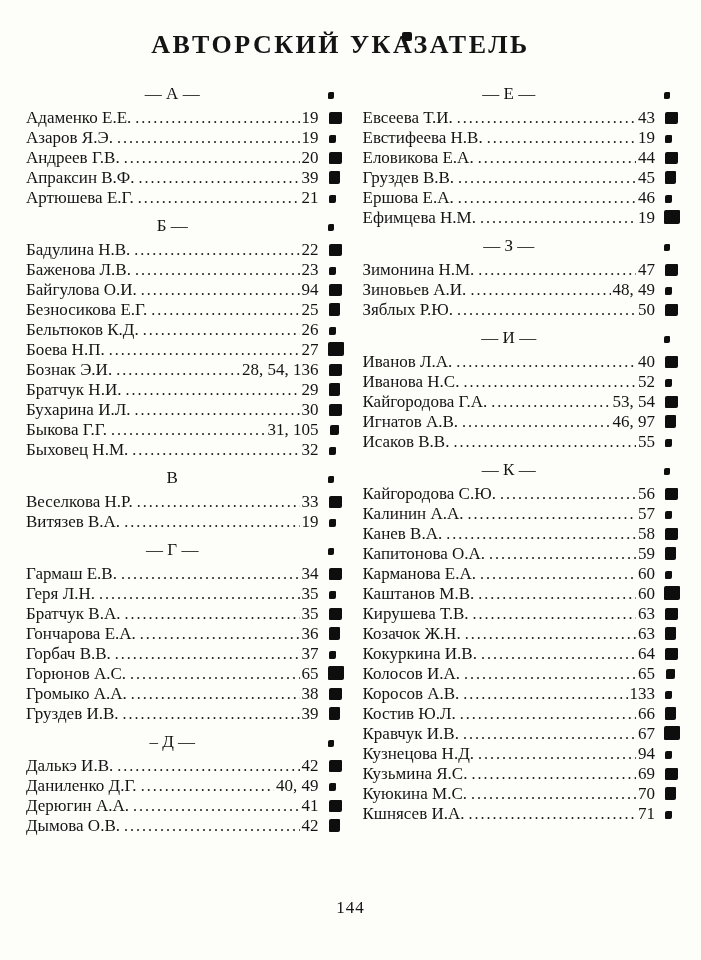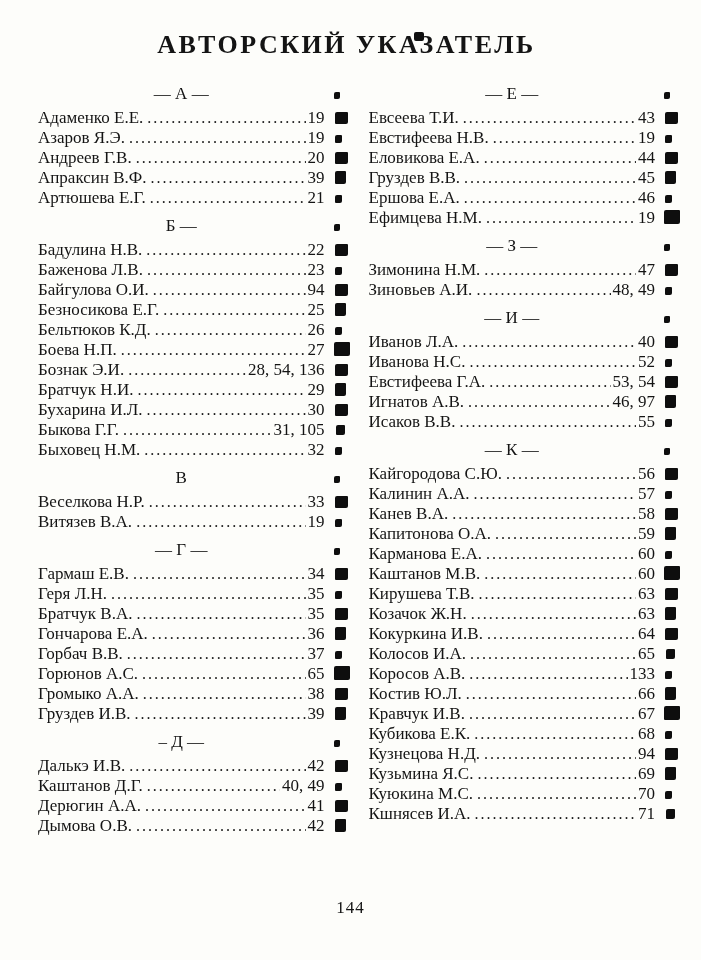"АВТОРСКИЙ УКАЗАТЕЛЬ" .page { padding: 26px 46px 0 38px -> 26px 46px 0 26px }
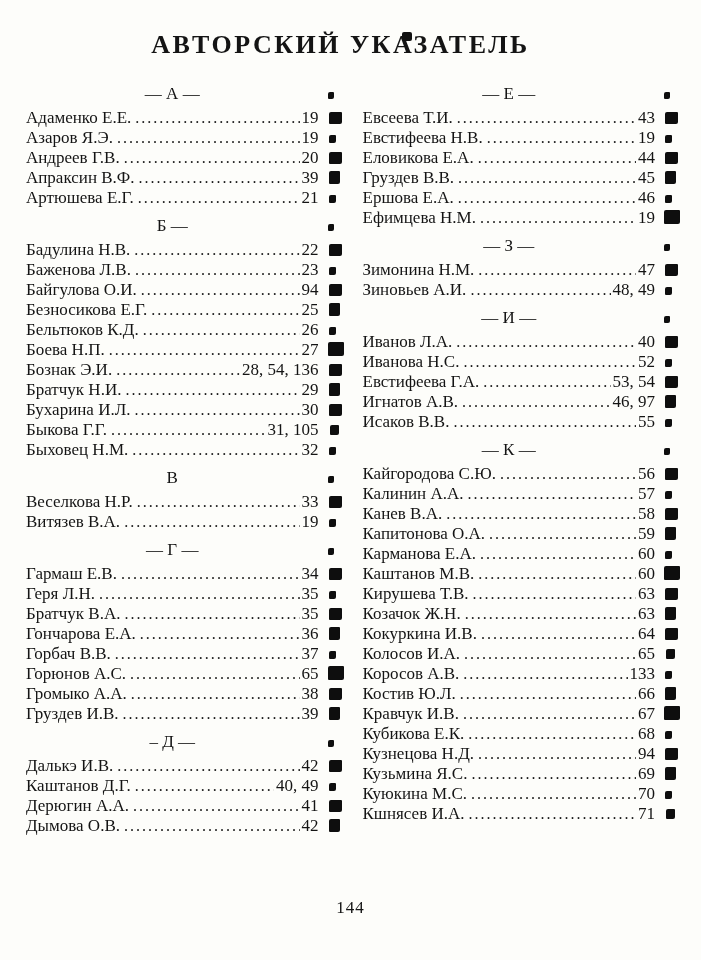"Зяблых Р.Ю." div.row { html: none -> <div> <span>Зяблых Р.Ю.</span> <span></span> <span>50</span> </div> }
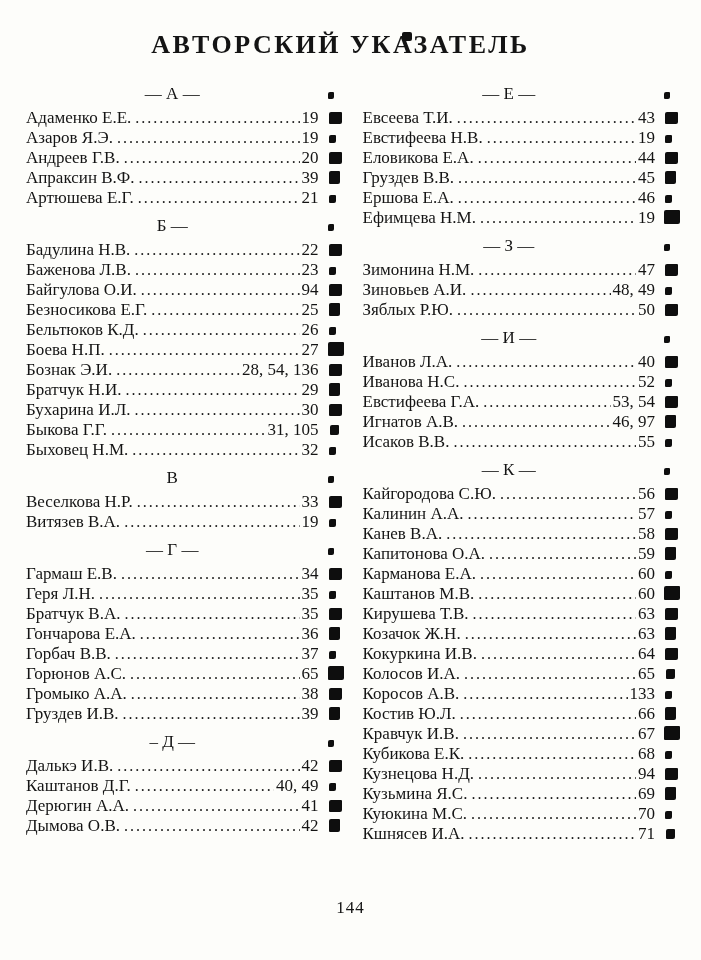"Евстифеева Г.А." span.name { text: Евстифеева -> Кайгородова }
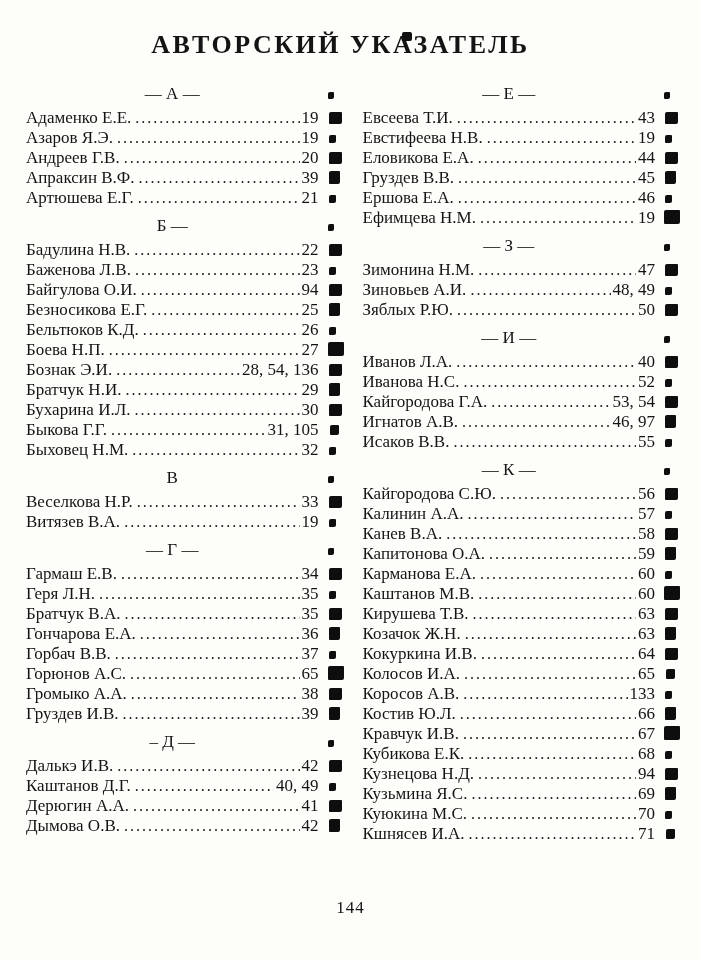"Кубикова Е.К." div.row { html: <div> <span>Кубикова Е.К.</span> <span></span> <span>68</span> </div> -> none }
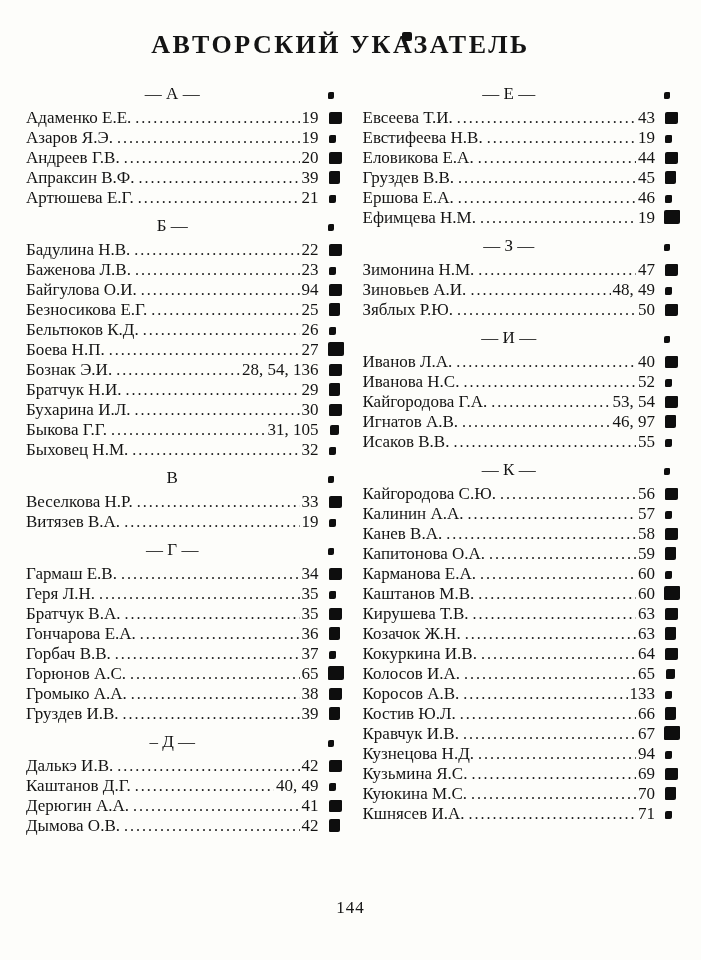"Каштанов Д.Г." span.name { text: Каштанов -> Даниленко }
